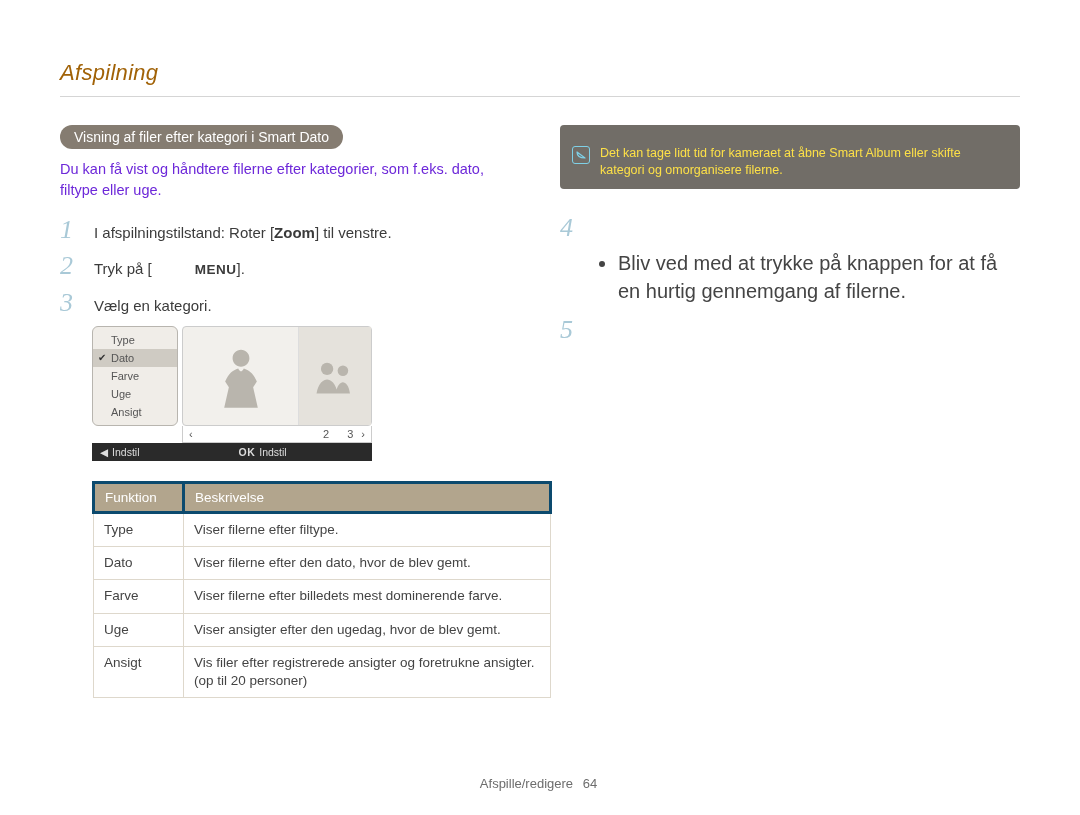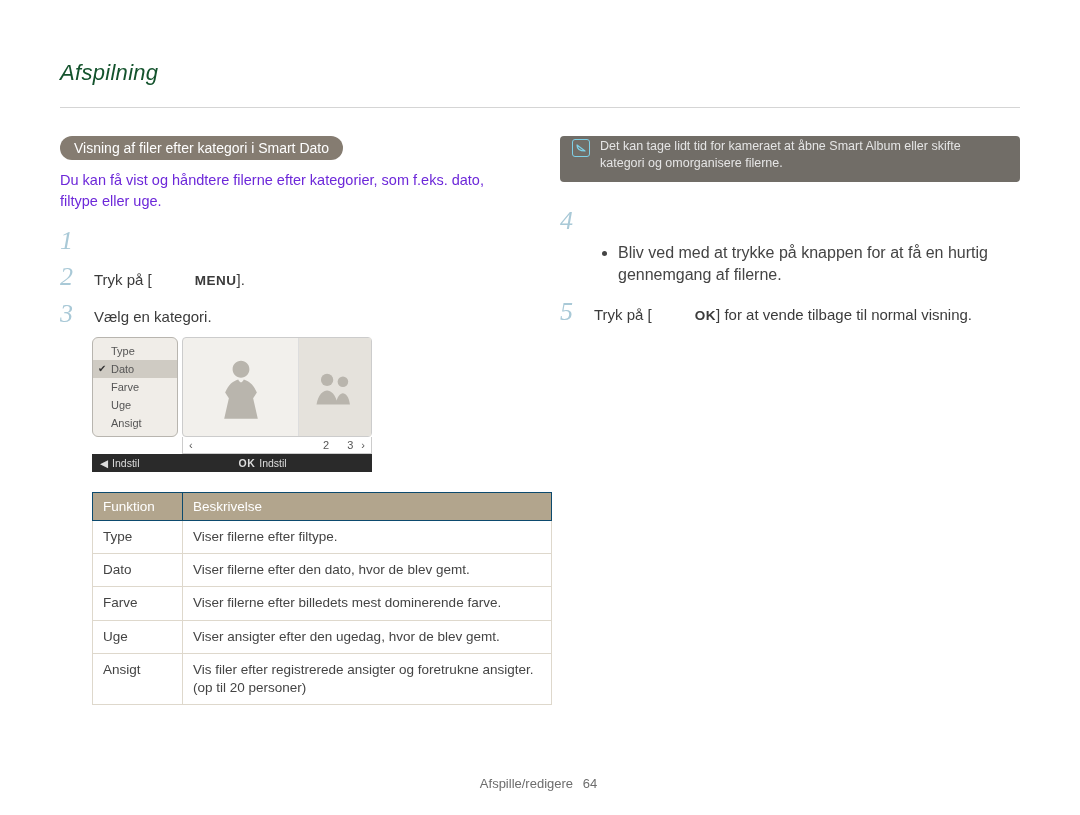"Afspilning" .page-title { color: #14532d -> #a16207; margin-bottom: 21px -> 10px }
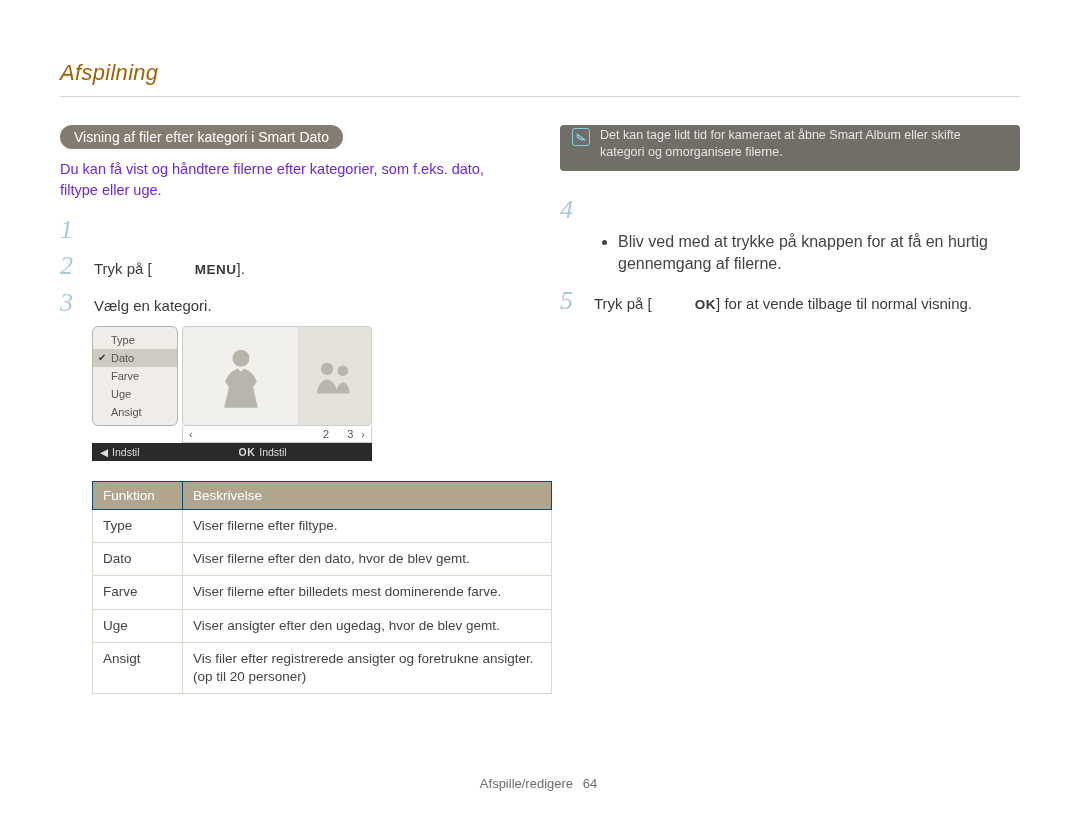"Det kan tage lidt tid" .notebox { color: #e5e5e5 -> #fde047; padding: 2px 14px 10px 12px -> 20px 14px 10px 12px }
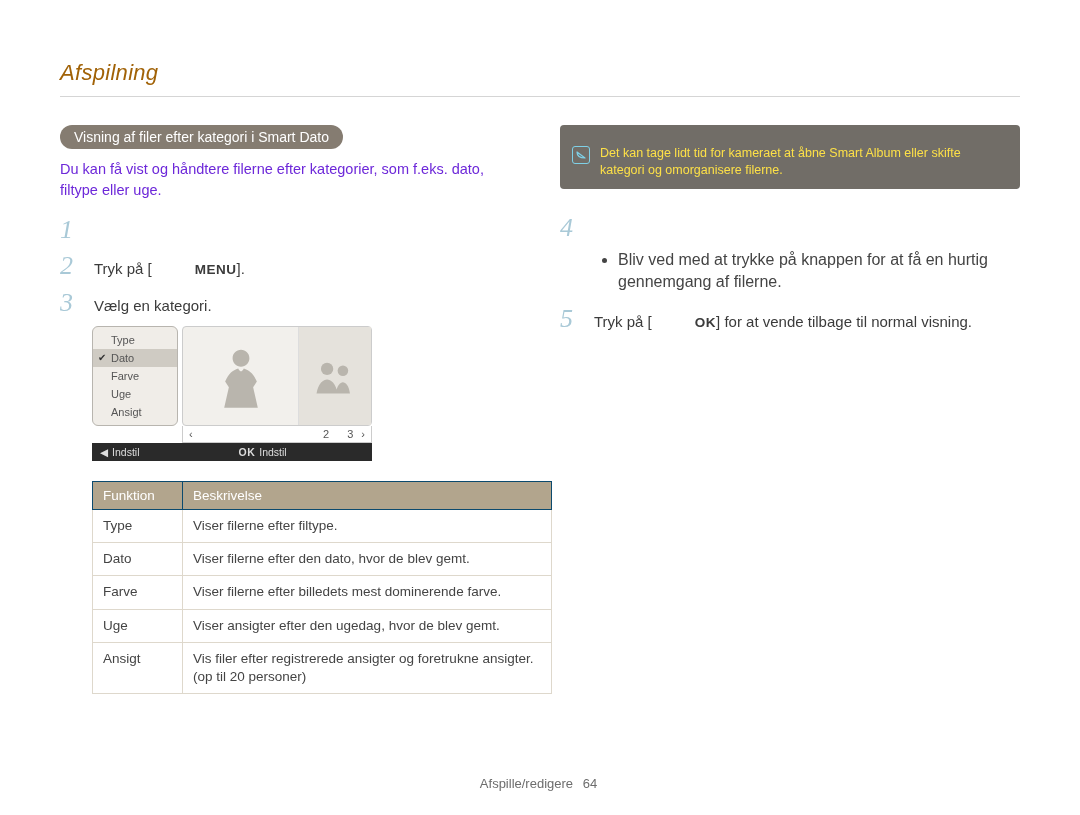"I afspilningstilstand: Roter [Zoom] til" span.step-text { html: none -> <span> <span>I afspilningstilstand: Roter [</span><b>Zoom</b><span>] til venstre.</span> </span> }
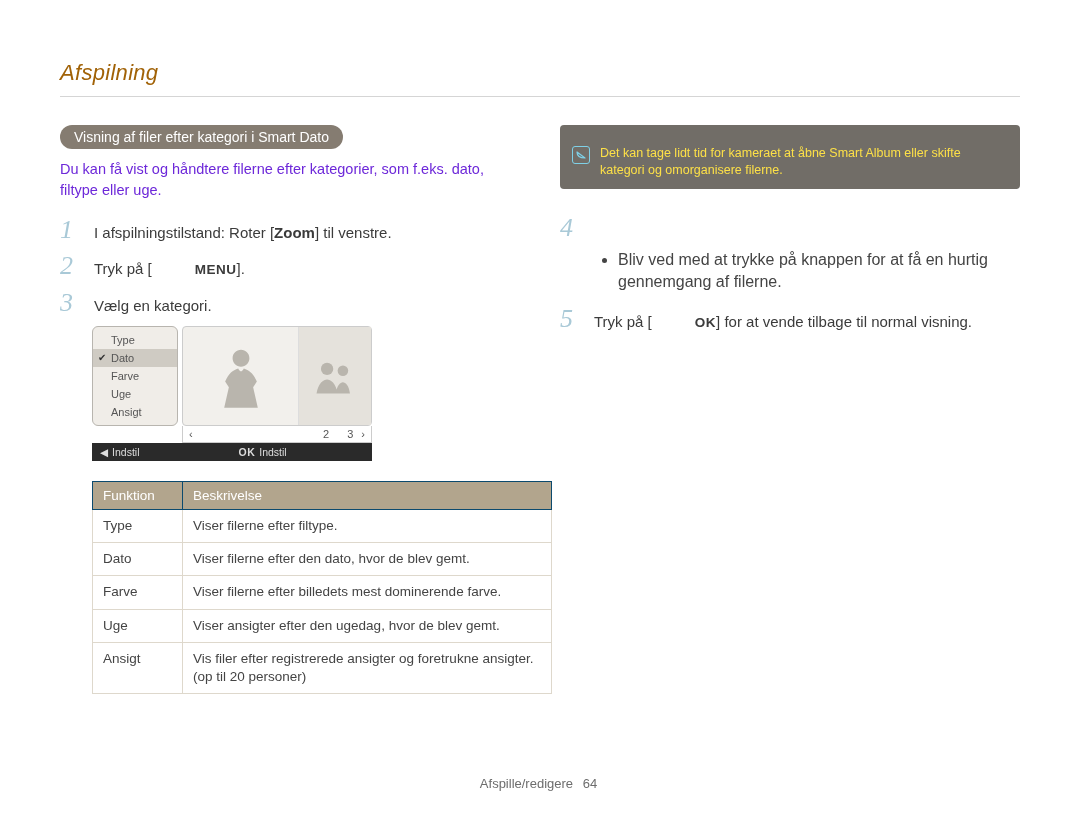"Bliv ved med at trykke" .bullet-list { font-size: 16px -> 20px }
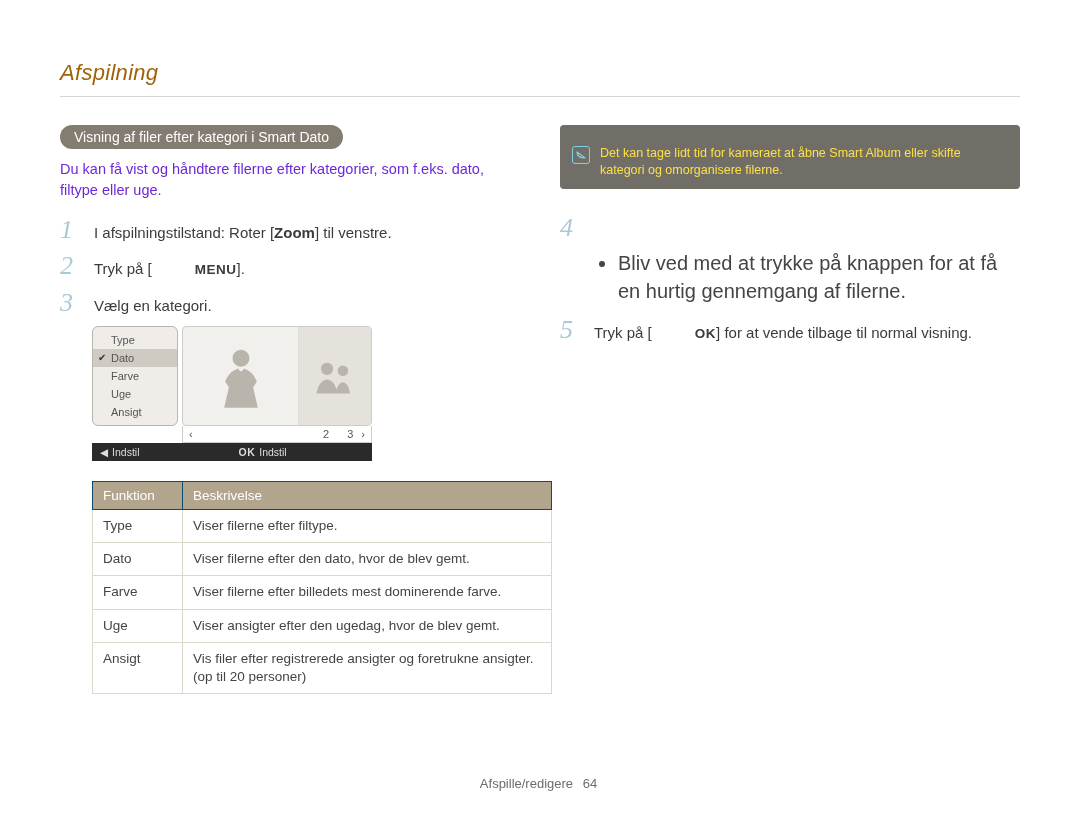"Tryk på [ OK] for" span.step-text { html: <span> <span>Tryk på [</span><span>OK</span><span>] for at vende tilbage til normal visning.</span> </span> -> none }
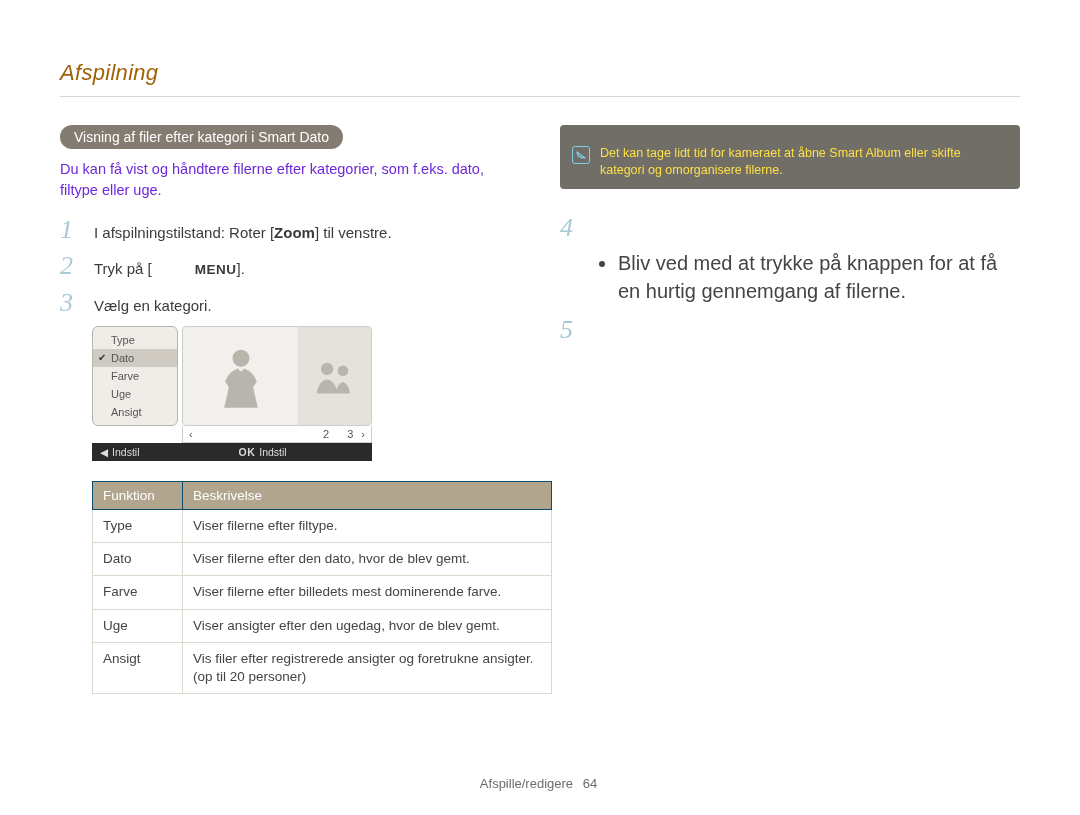"Funktion" .ftable th { border: 1px solid #0c4a6e -> 3px solid #0c4a6e }
